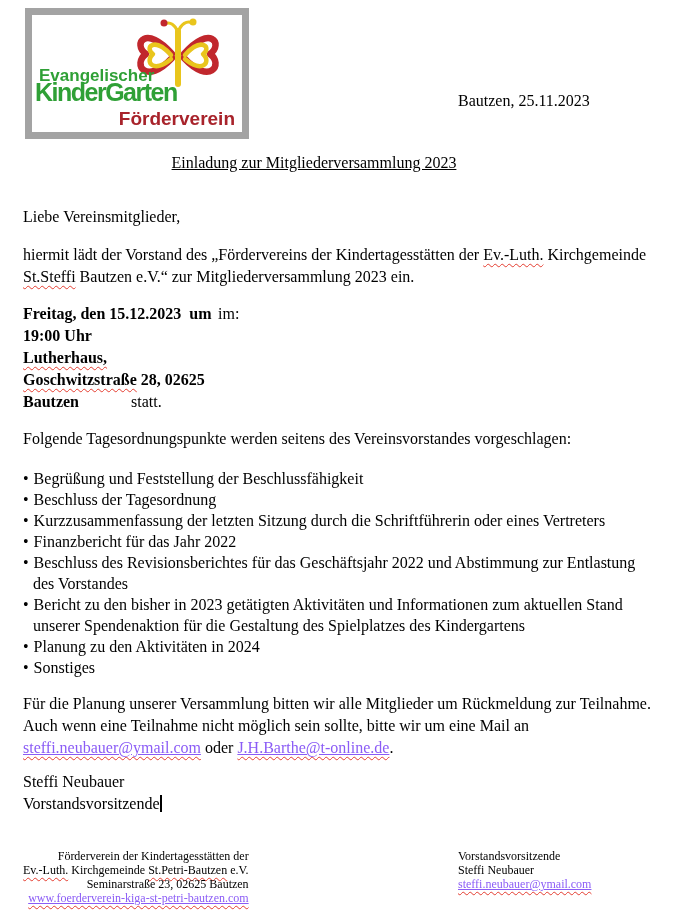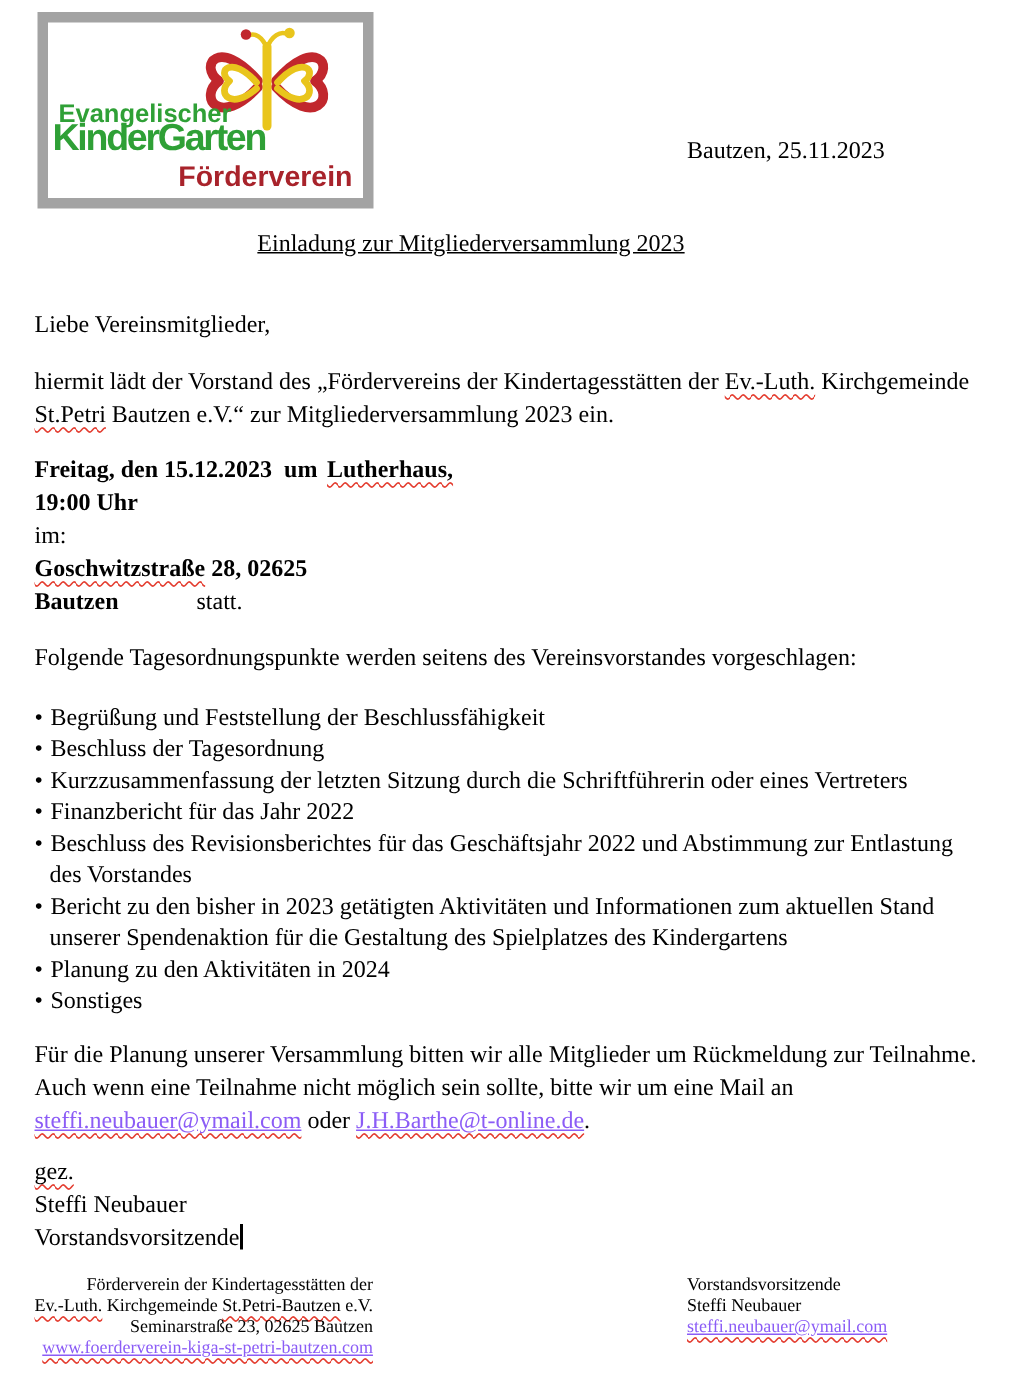"St.Petri" span.sp { text: St.Petri -> St.Steffi }
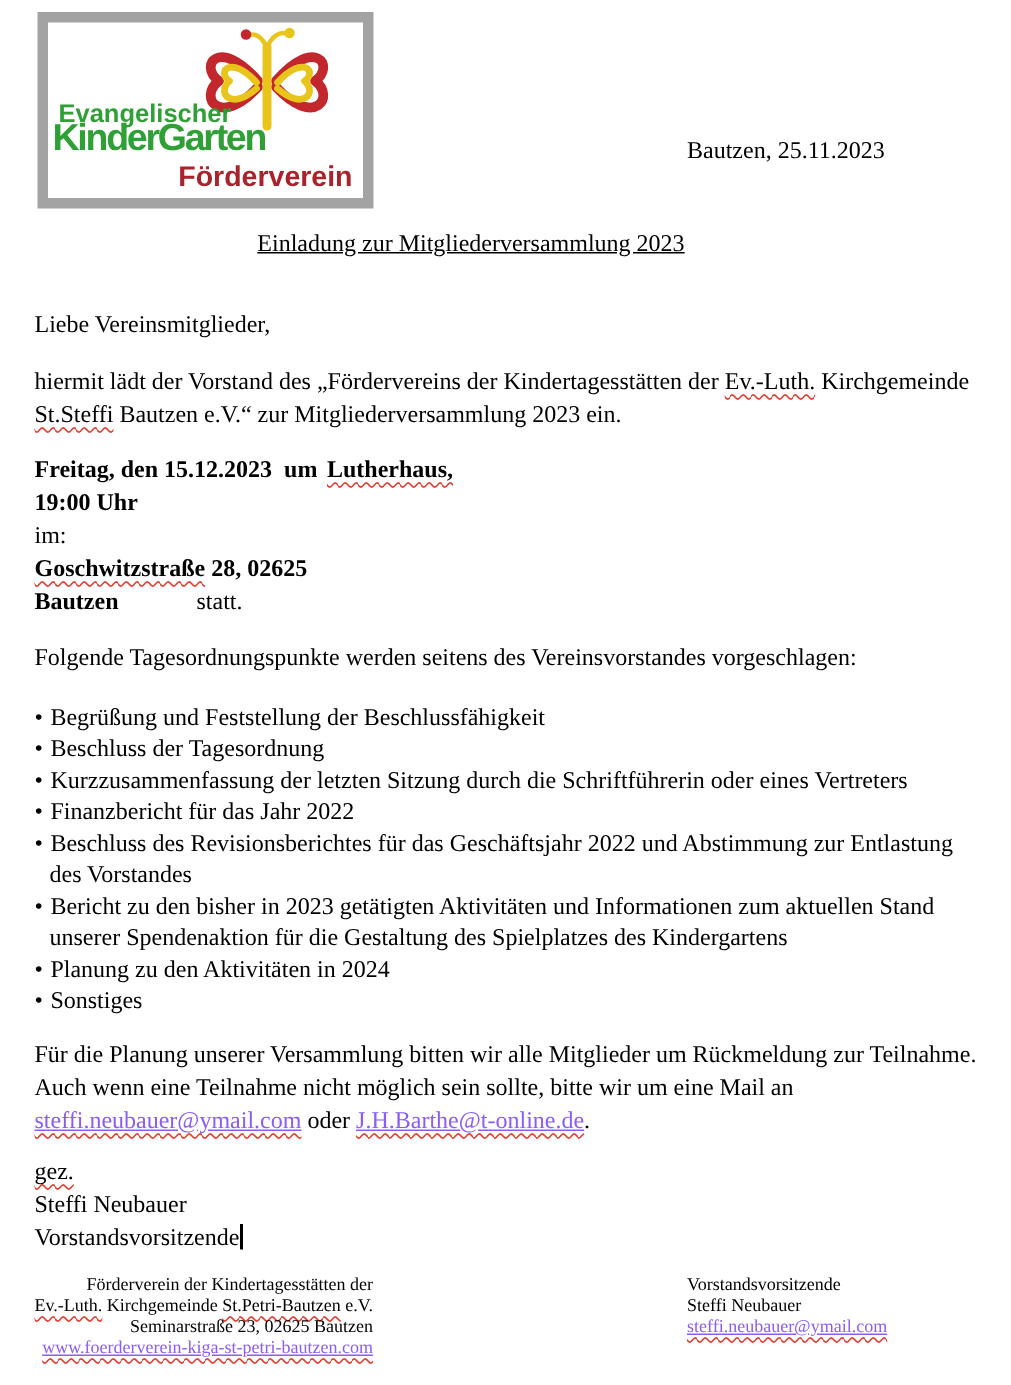"Lutherhaus," div { order: before "im:" -> after "im:" }
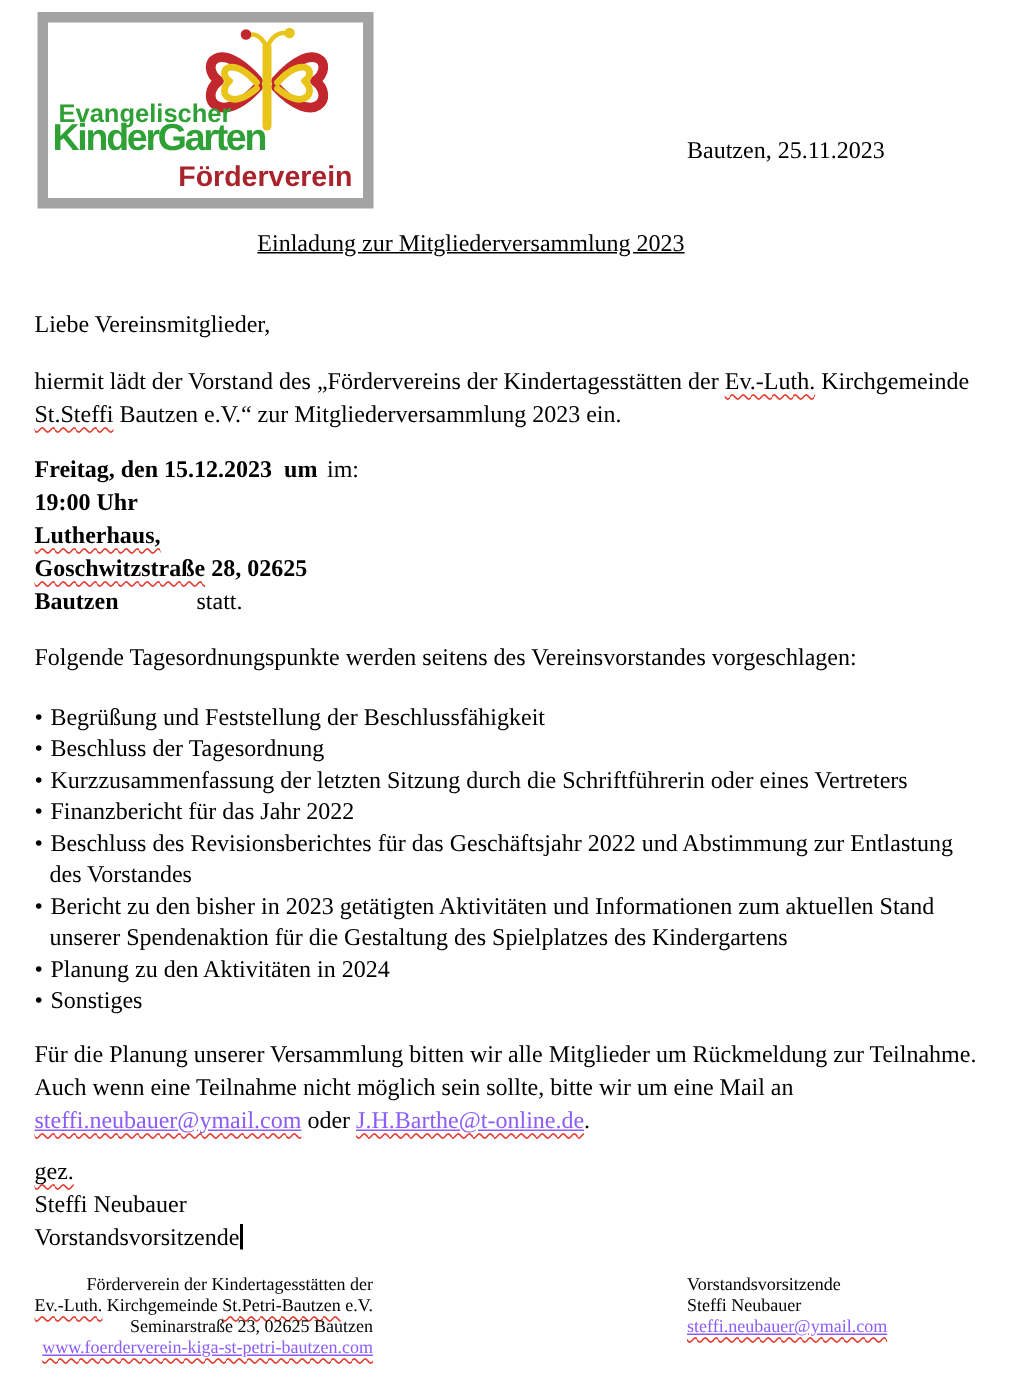"gez." div { html: <div><span>gez.</span></div> -> none }
